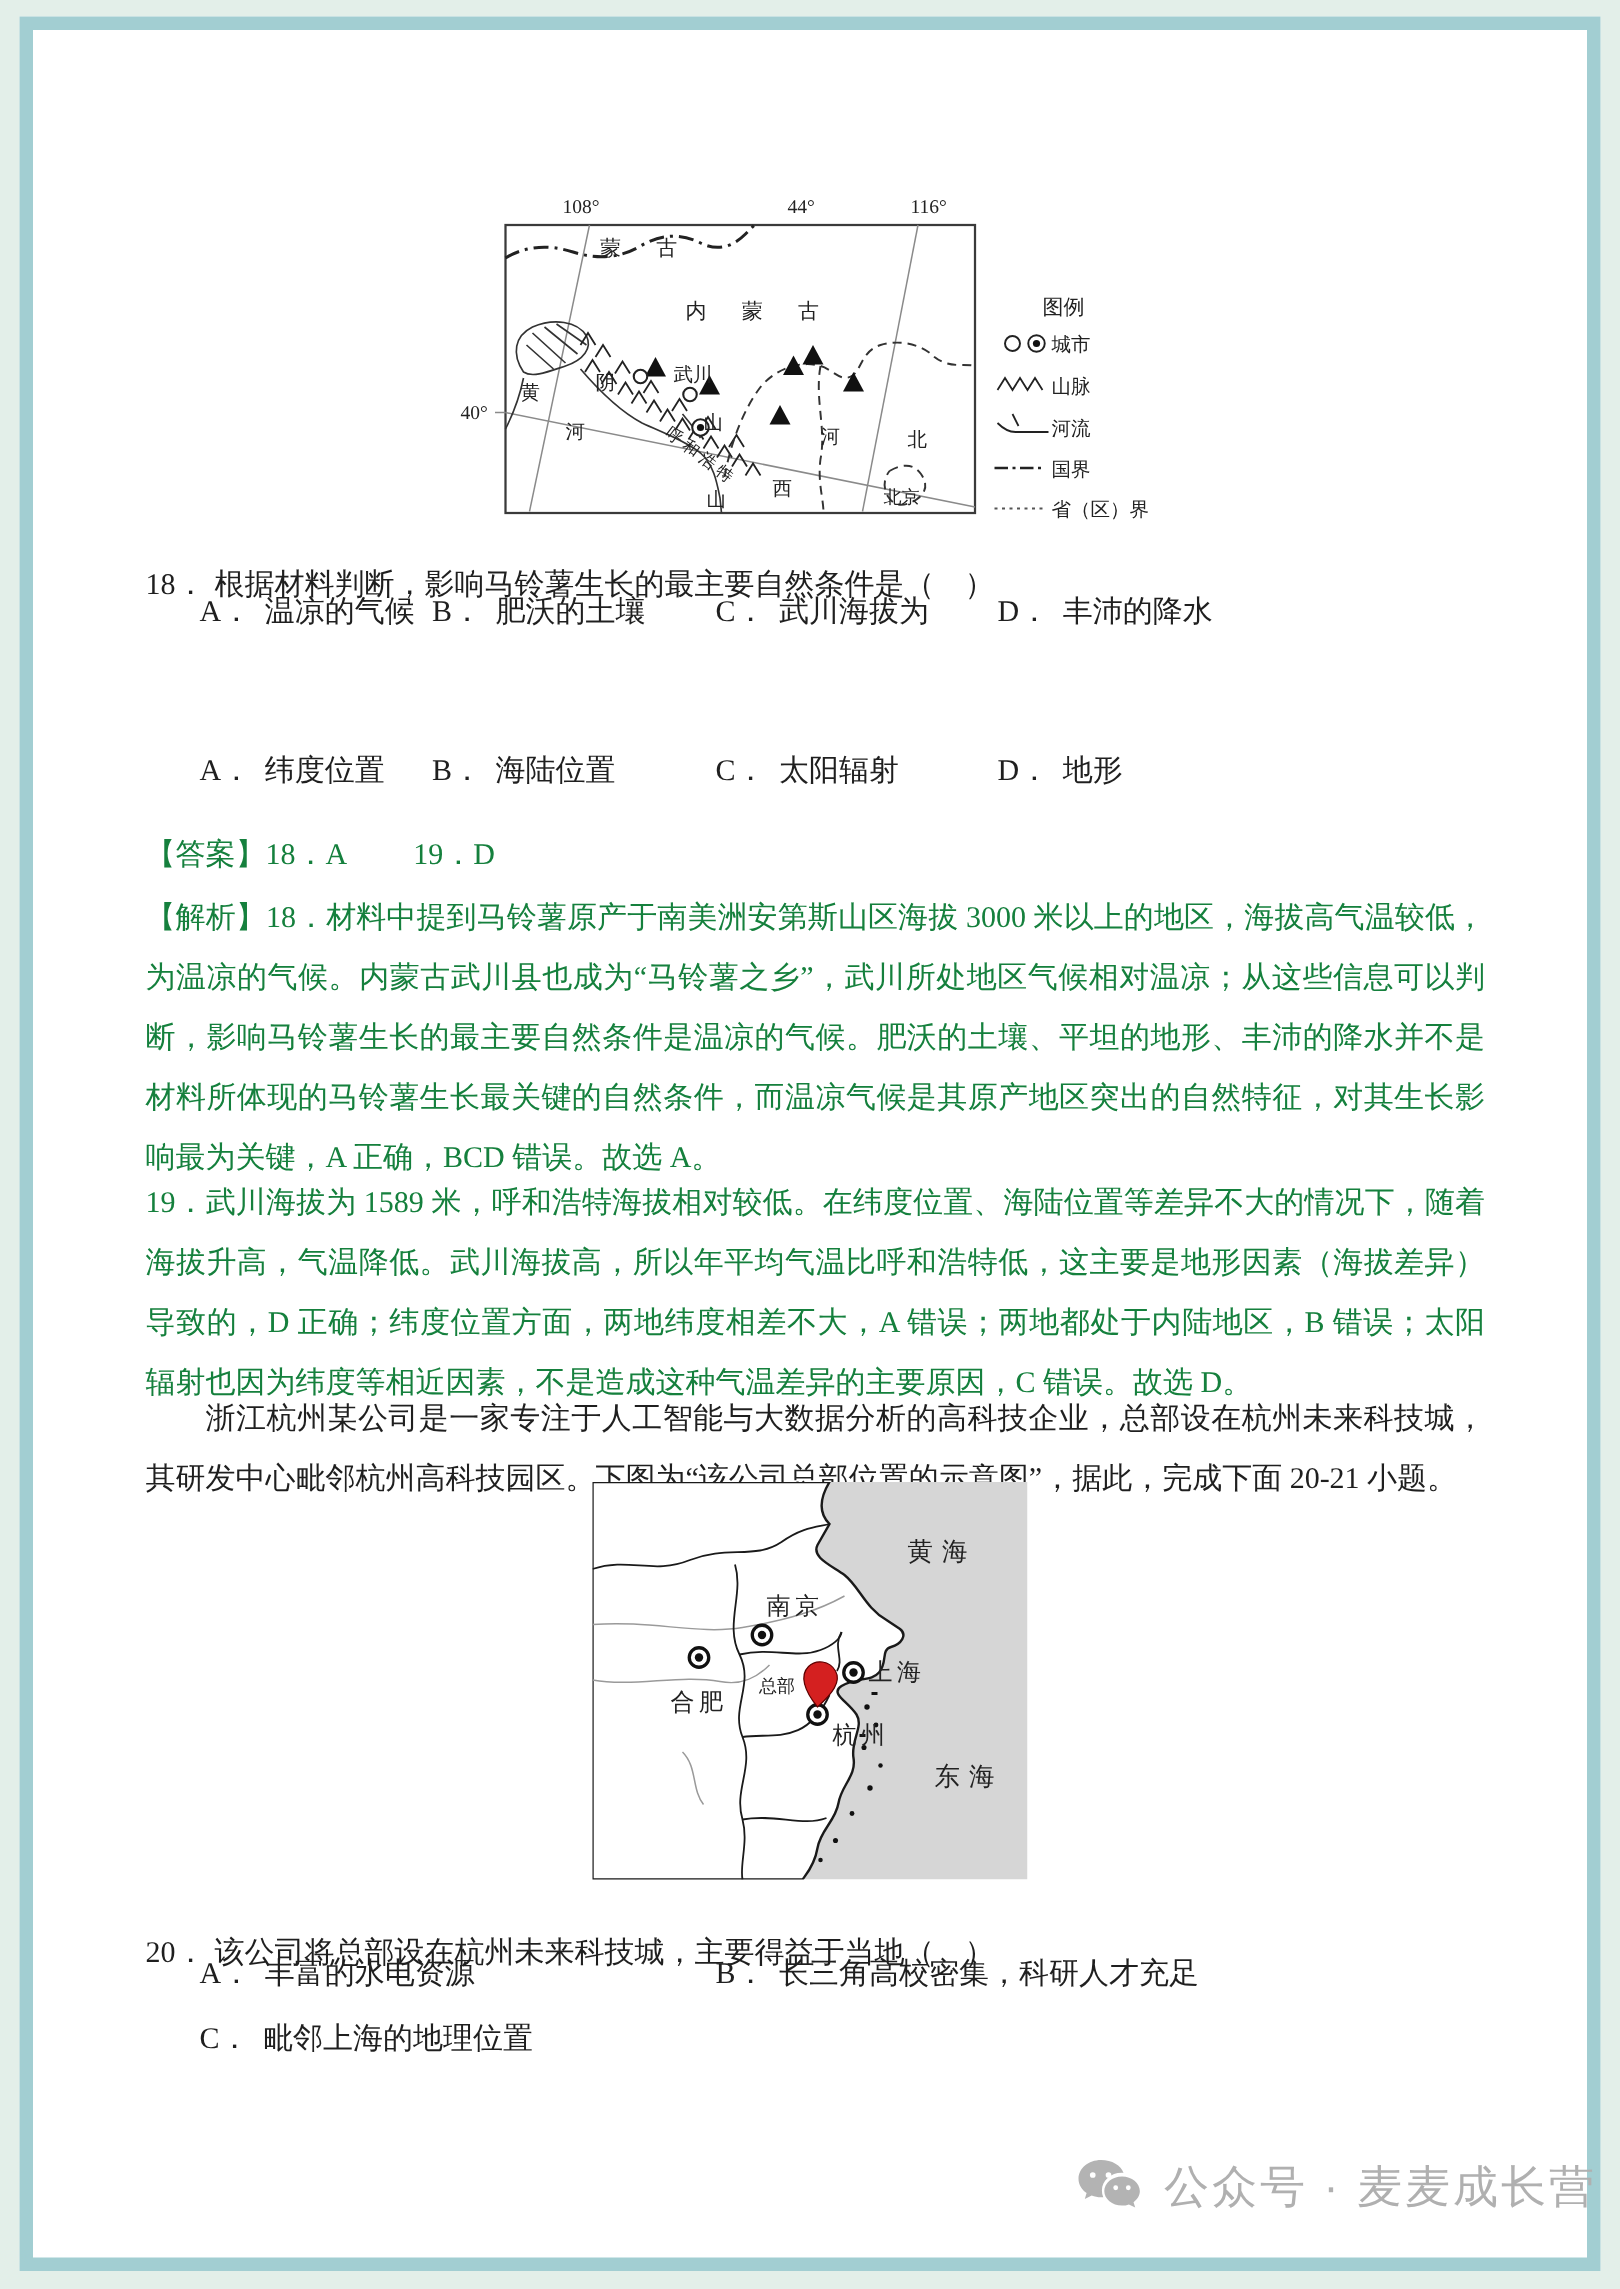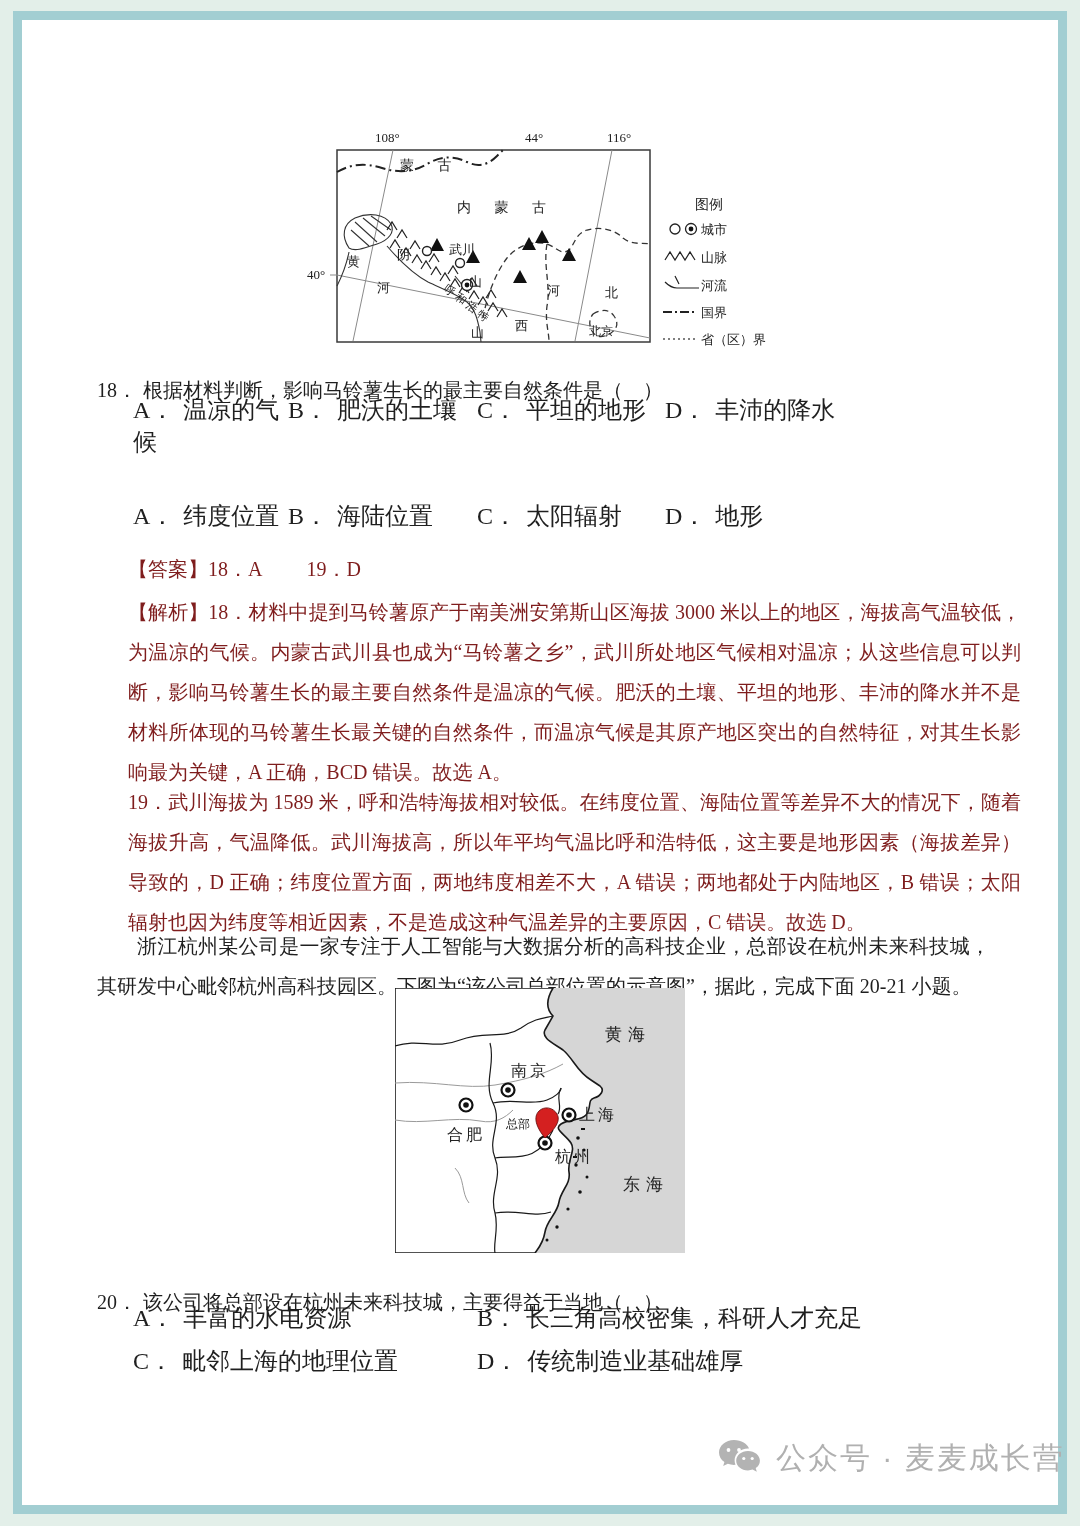"A． 温凉的气候" .opts { font-size: 24px -> 20px }
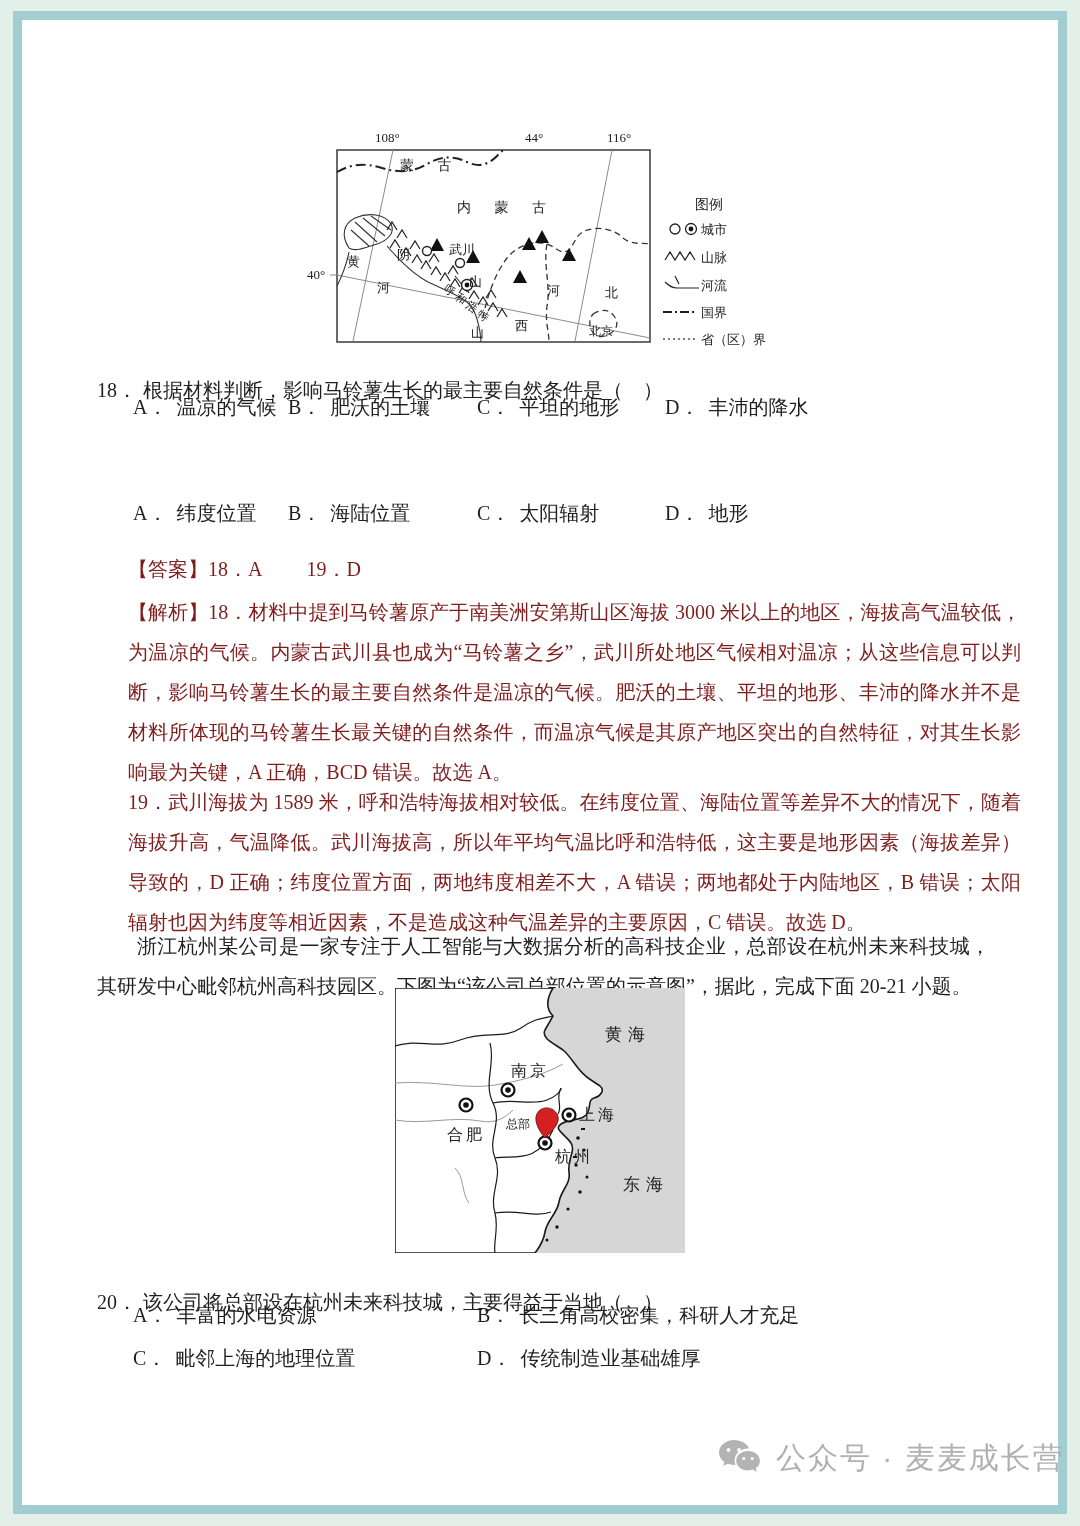"平坦的地形" span { text: 平坦的地形 -> 武川海拔为 }
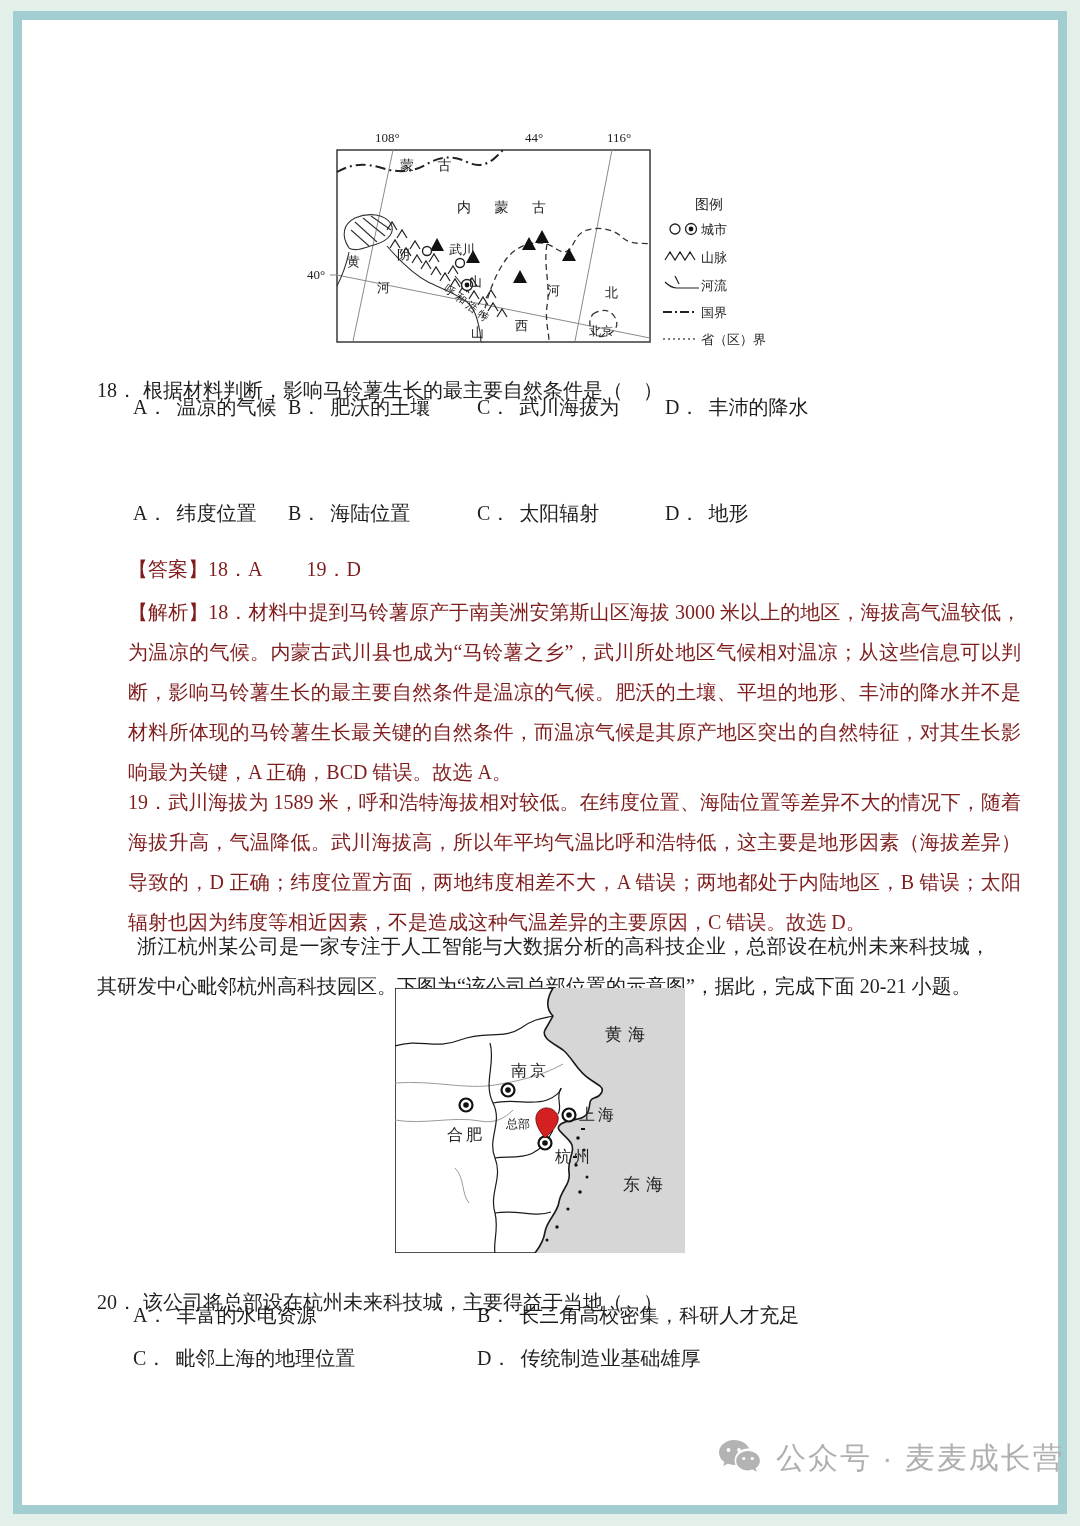"【答案】18．A 19．D" .red { color: #7f1d1d -> #15803d; margin-left: 31px -> none }
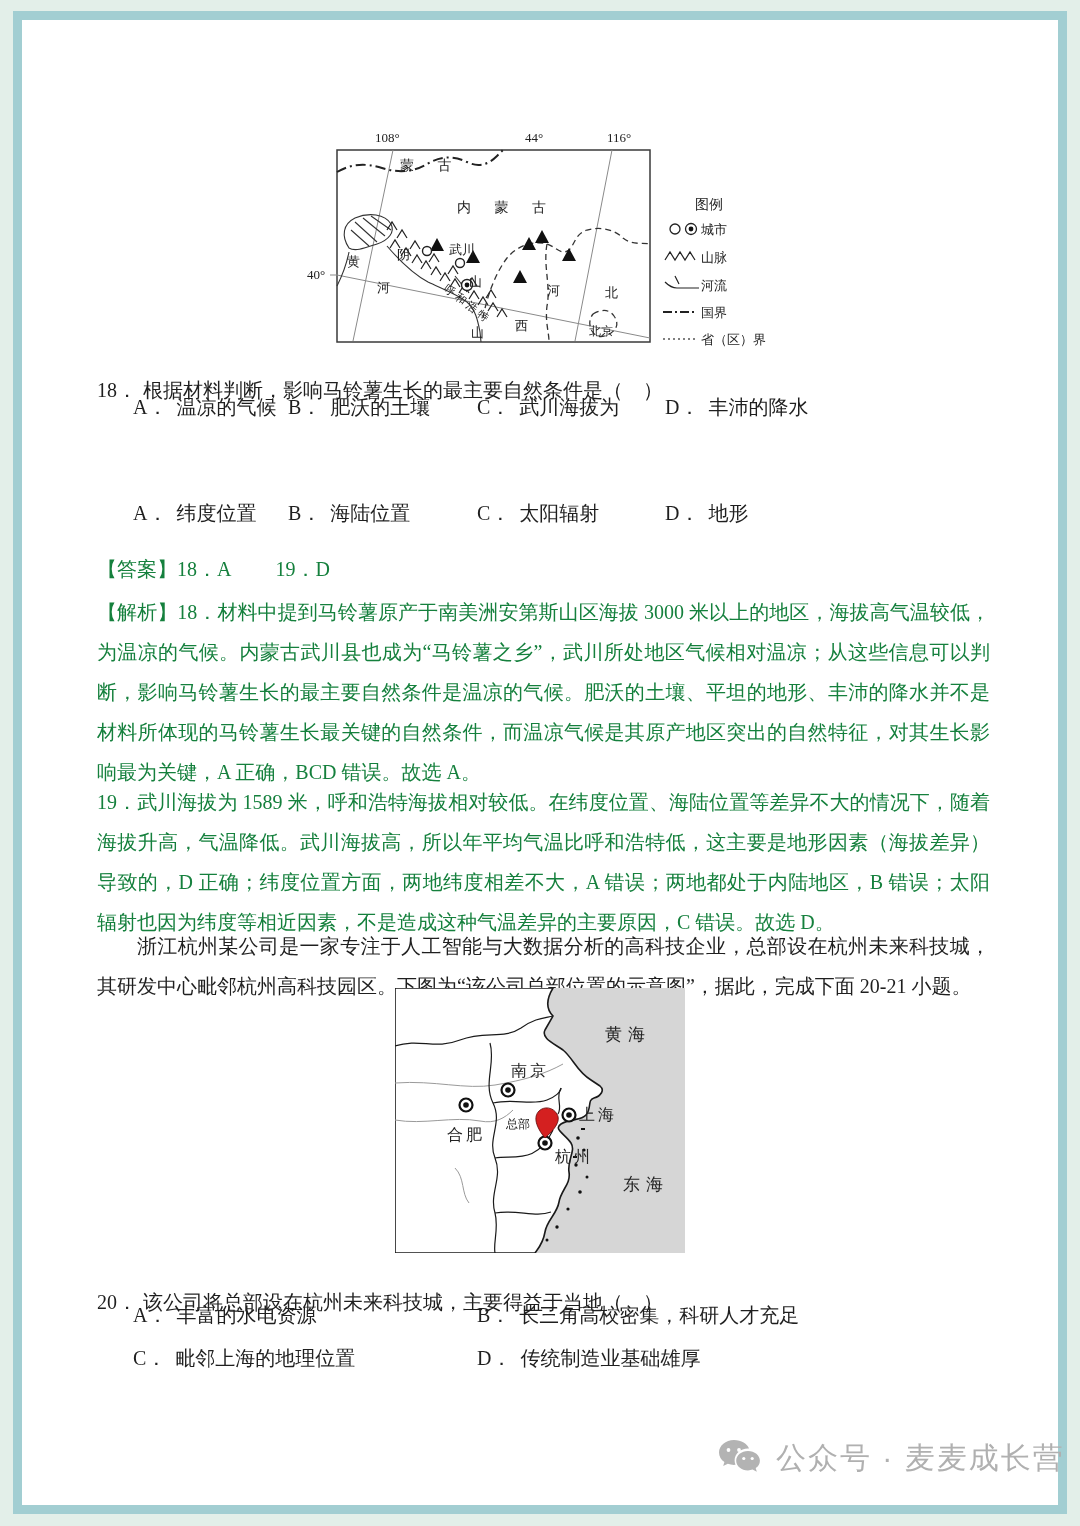"D． 传统制造业基础雄厚" span.opt { html: <span><span>D．</span><span>传统制造业基础雄厚</span></span> -> none }
